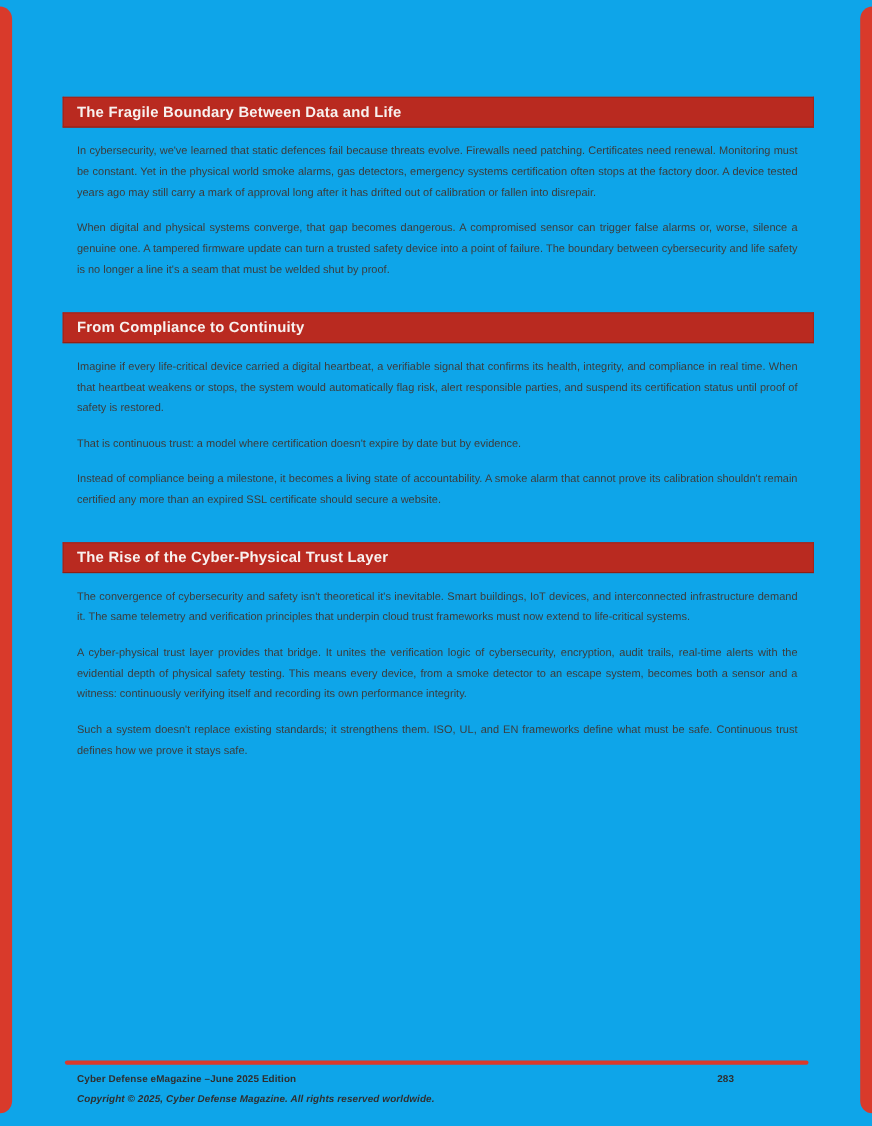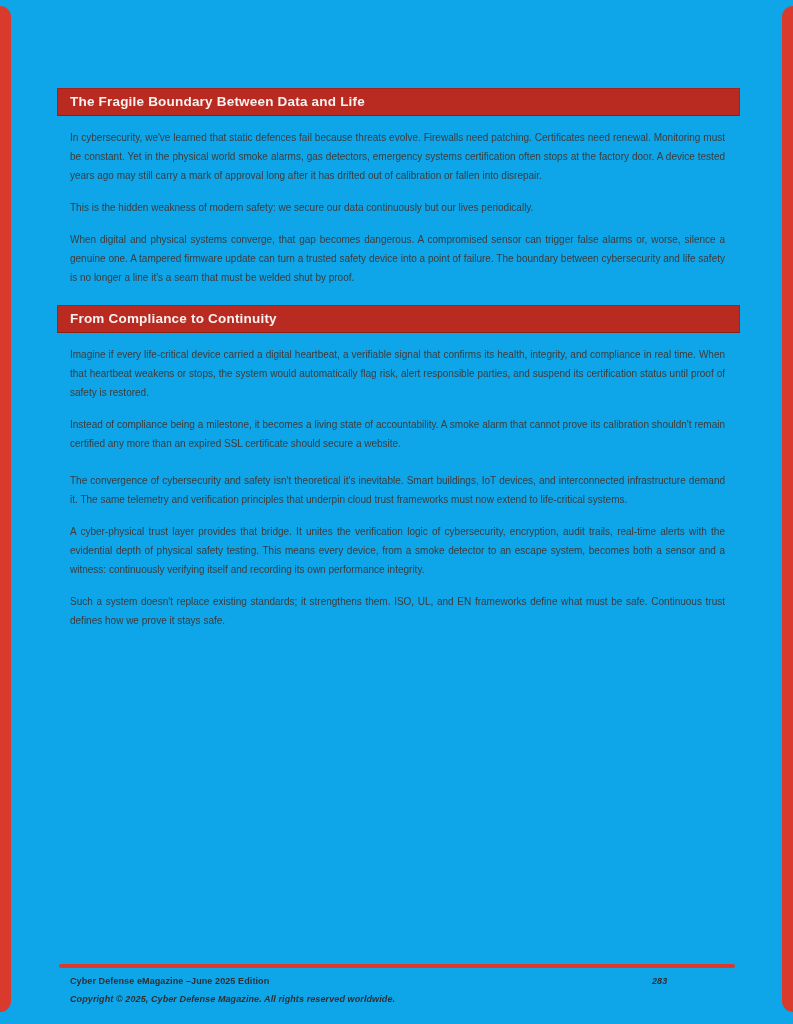"This is the hidden weakness" p { html: <p>This is the hidden weakness of modern safety: we secure our data continuously but our lives periodically.</p> -> none }
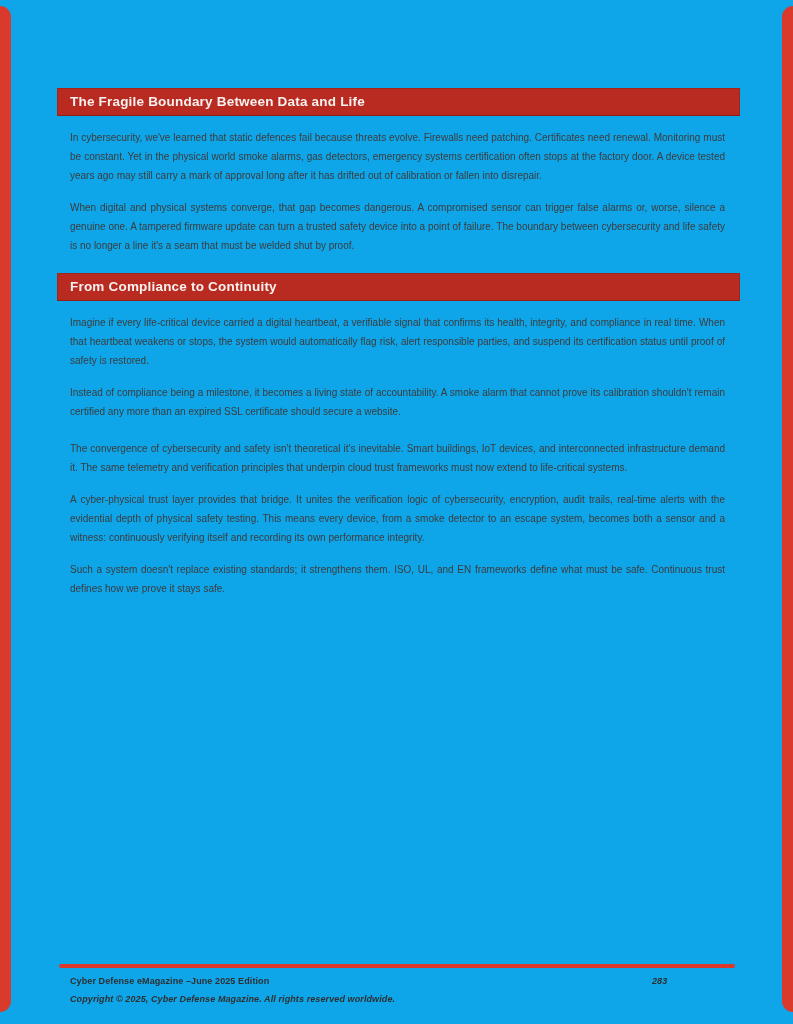"From Compliance to Continuity" .section + .section { margin-top: 18px -> 29px }
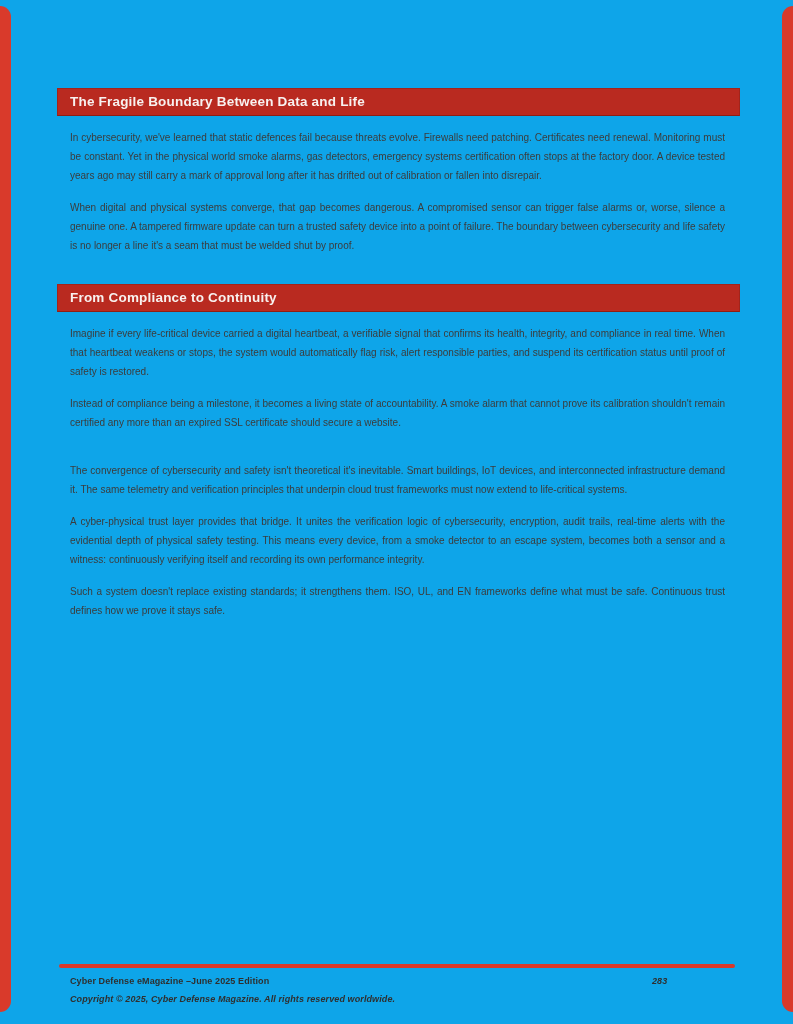"That is continuous trust: a" p { html: none -> <p>That is continuous trust: a model where certification doesn't expire by date but by evidence.</p> }
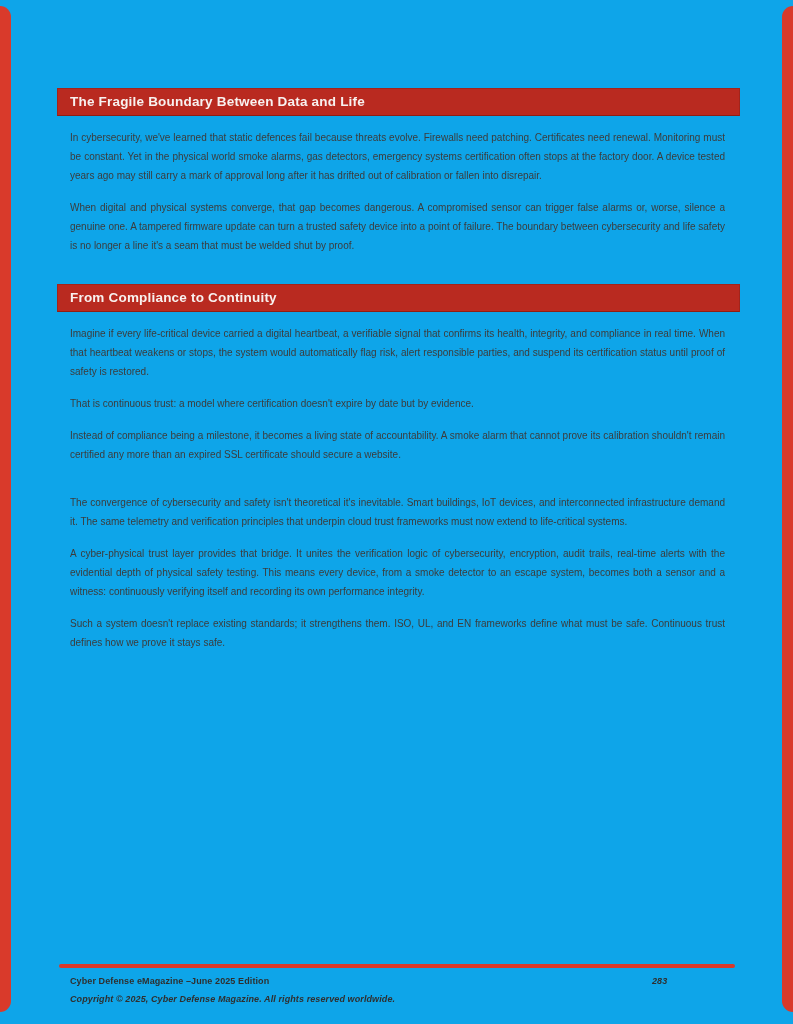"The Rise of the Cyber-Physical" div.section-header { html: none -> <div>The Rise of the Cyber-Physical Trust Layer</div> }
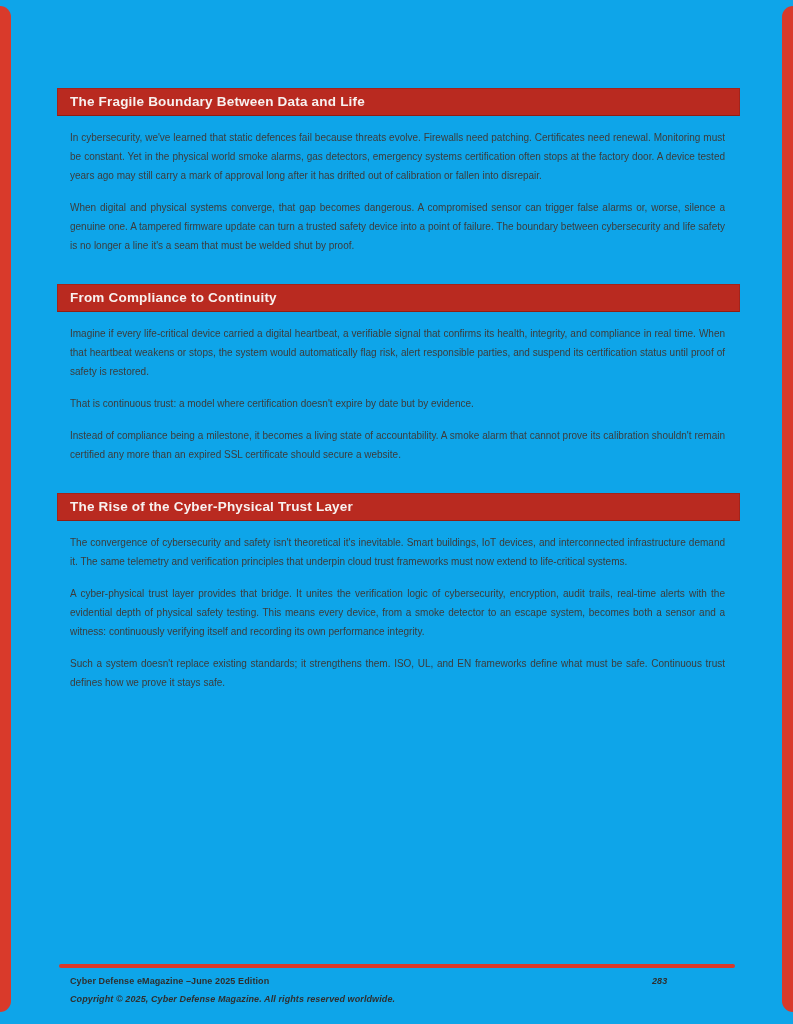"283" .footer-page-number { font-style: italic -> none }
